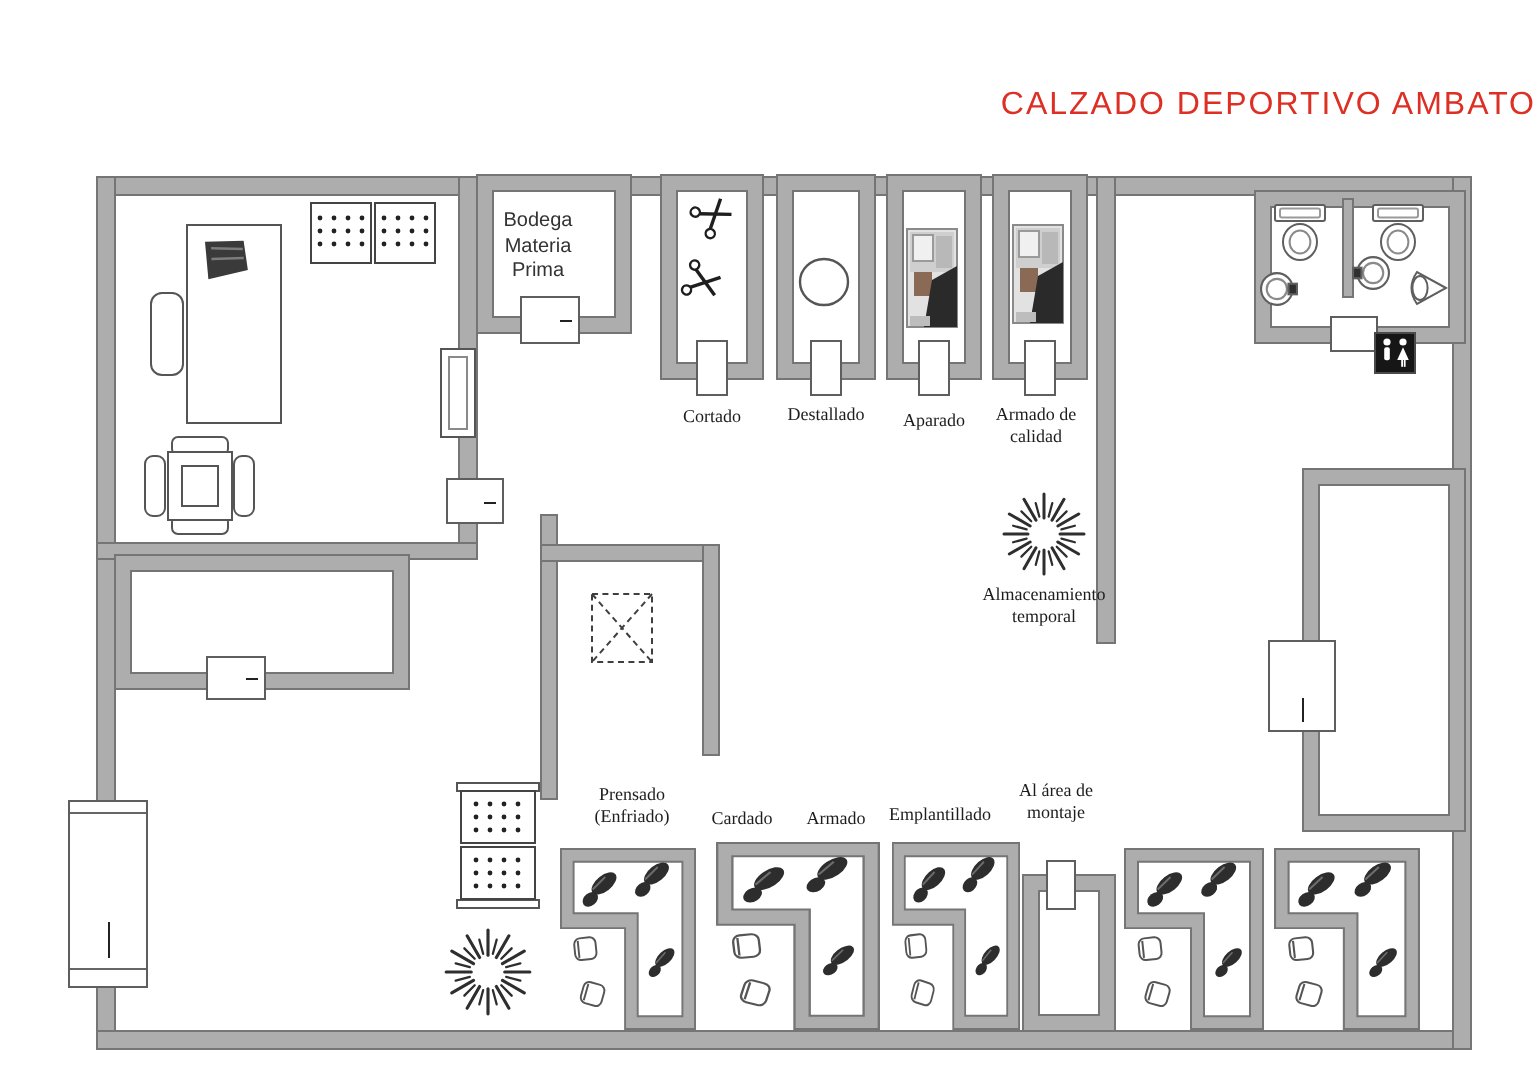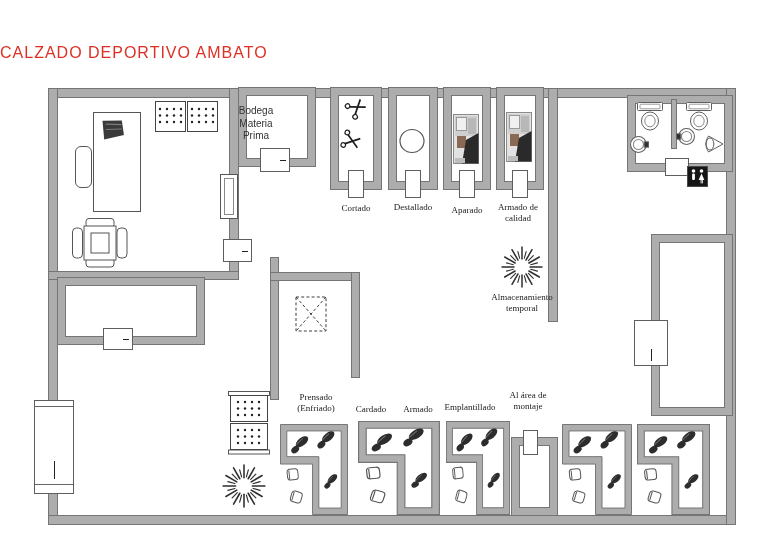"CALZADO DEPORTIVO AMBATO" #title { text-align: left -> right }
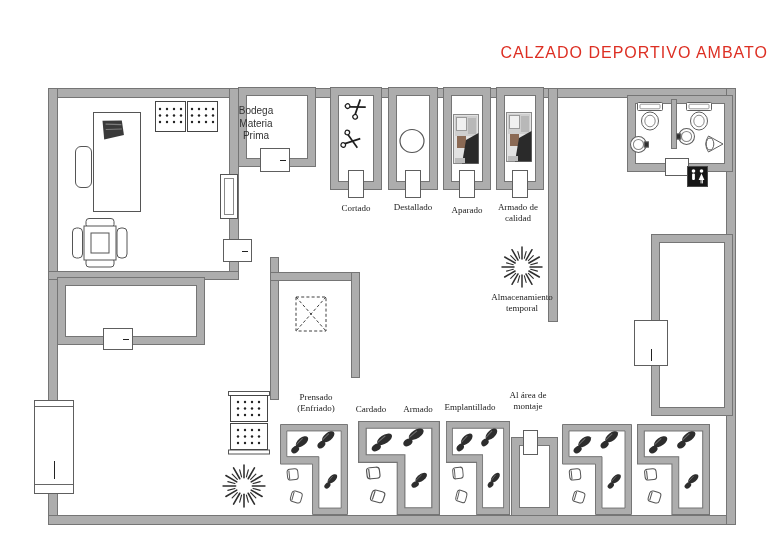"Bodega" div.lbl { left: 223px -> 236px }
